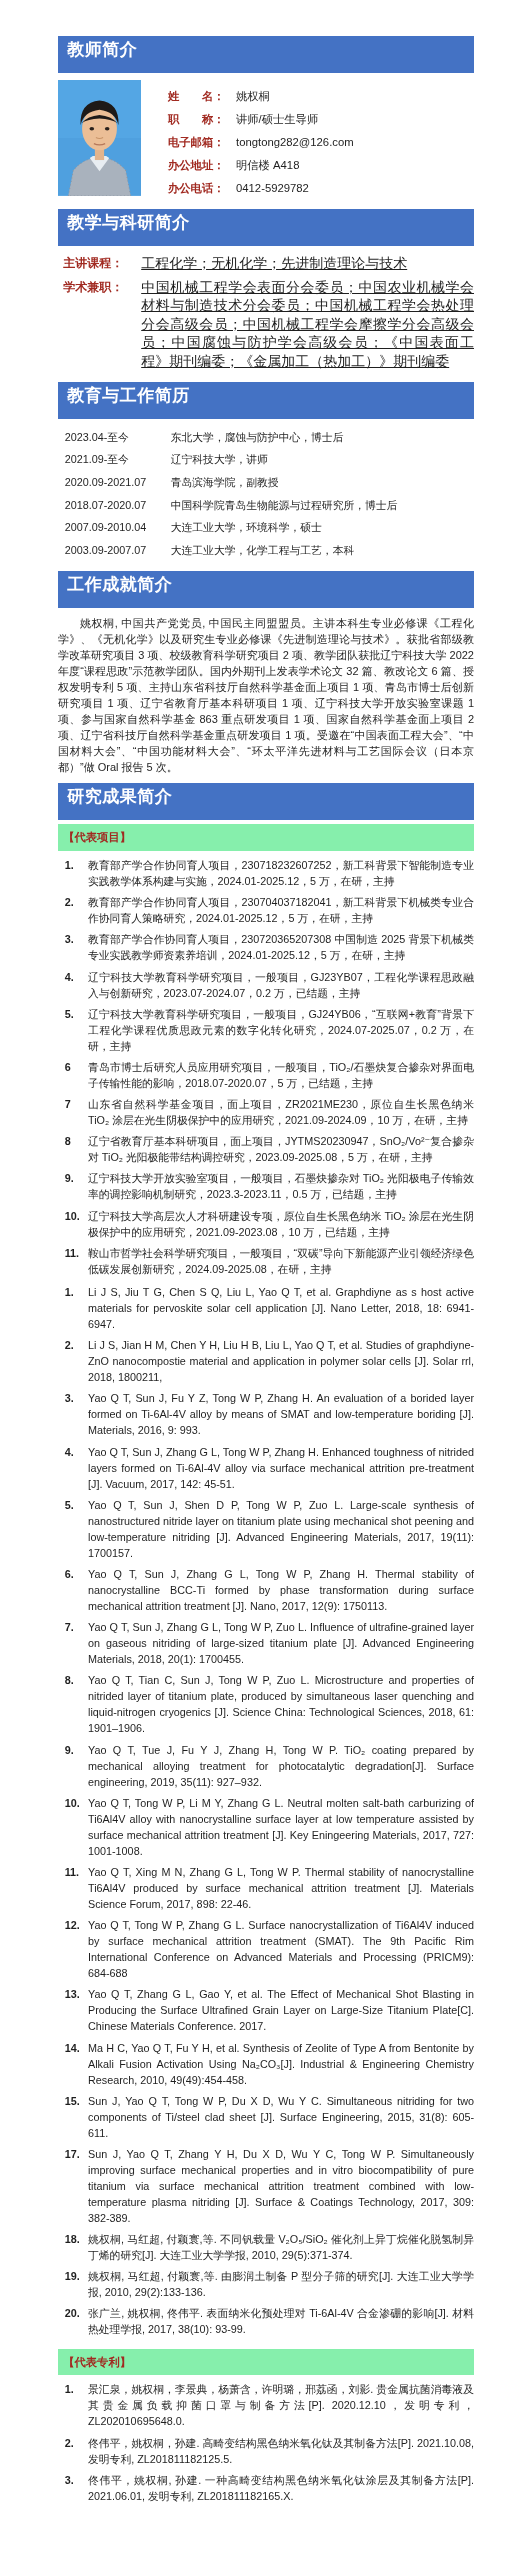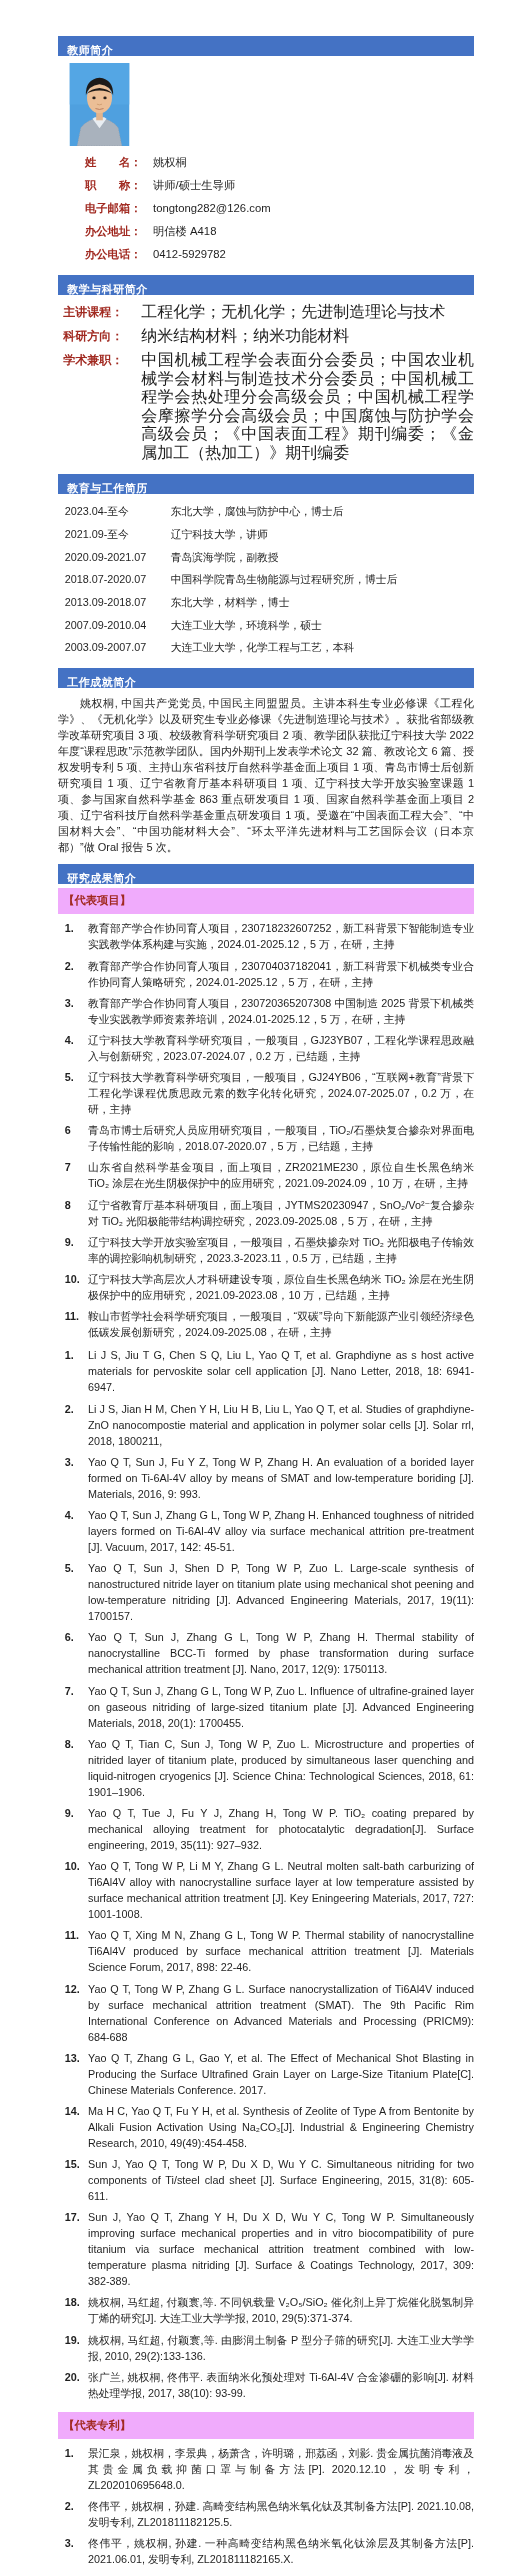"教师简介" .banner { font-size: 11px -> 17px; height: 20px -> 37px }
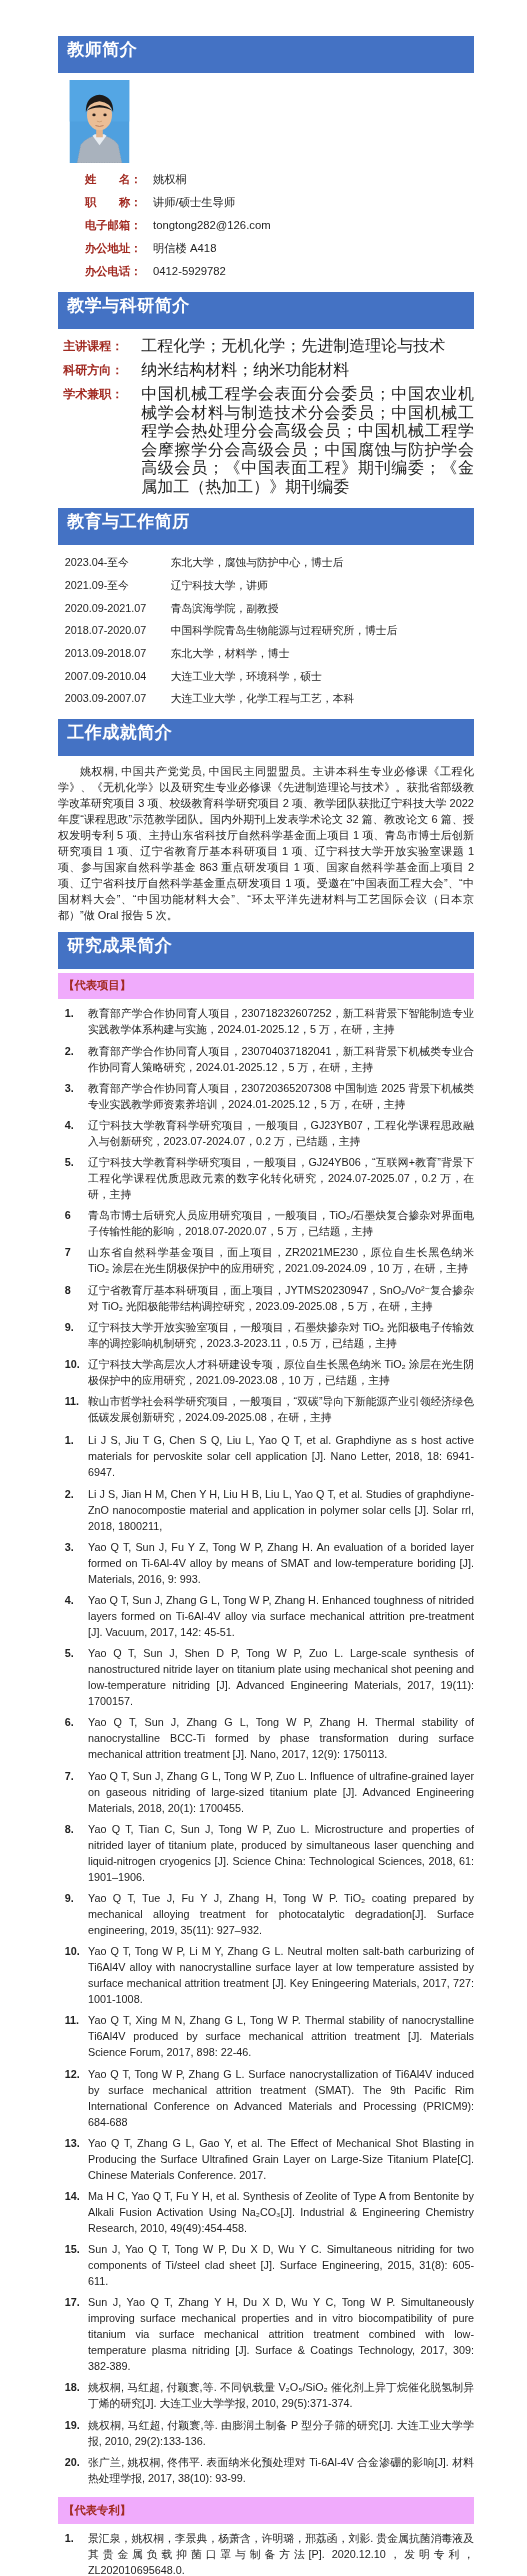"姓 名：" .profile-row { flex-direction: column -> none }
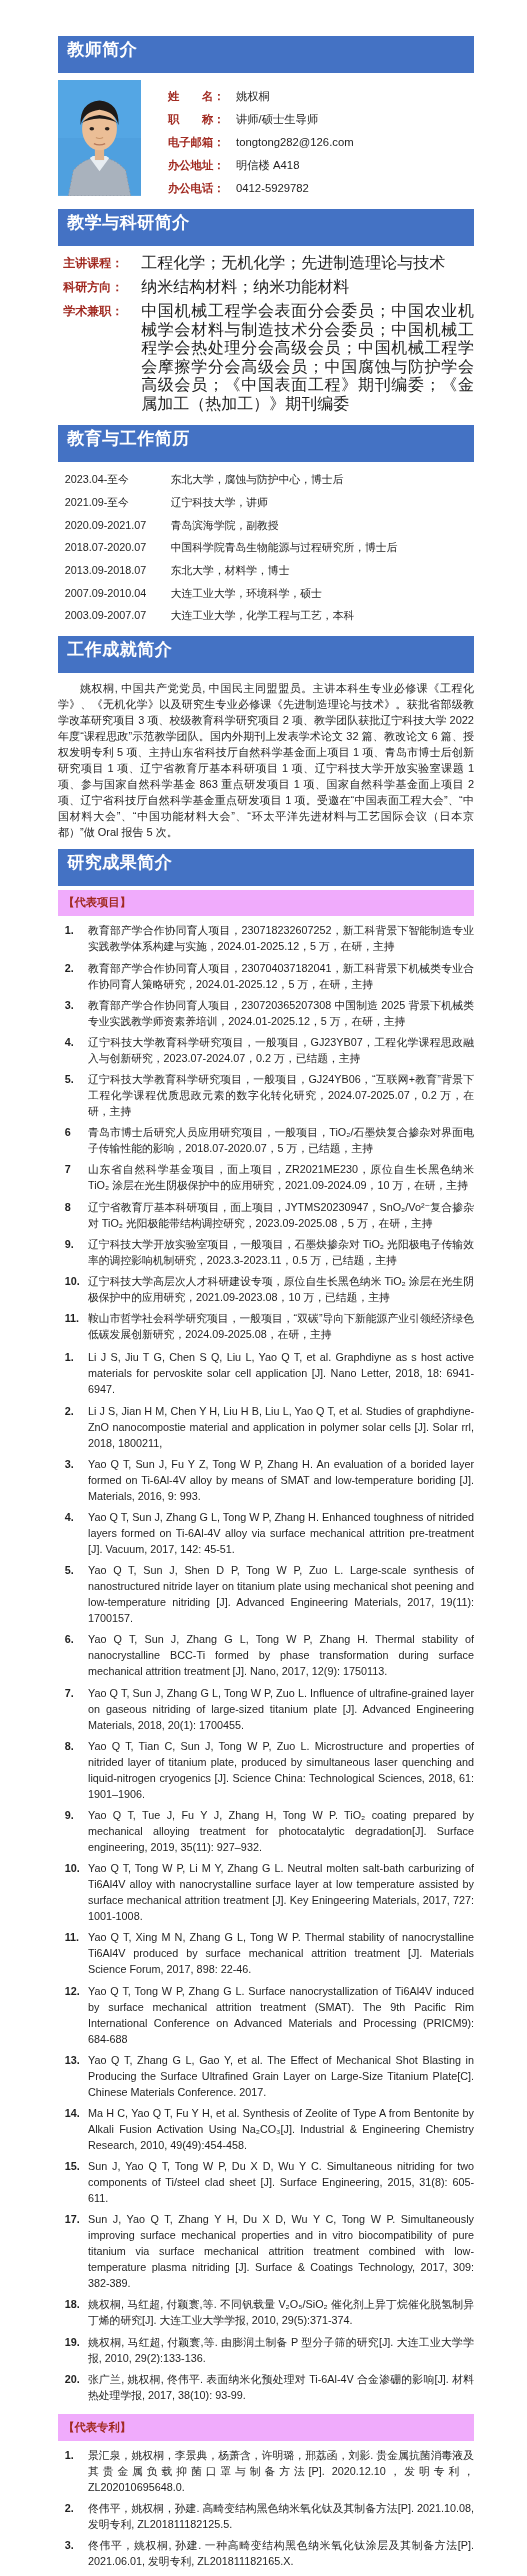"工程化学；无机化学；先进制造理论与技术" .tvalue { font-size: 16px -> 14px; text-decoration: none -> underline }
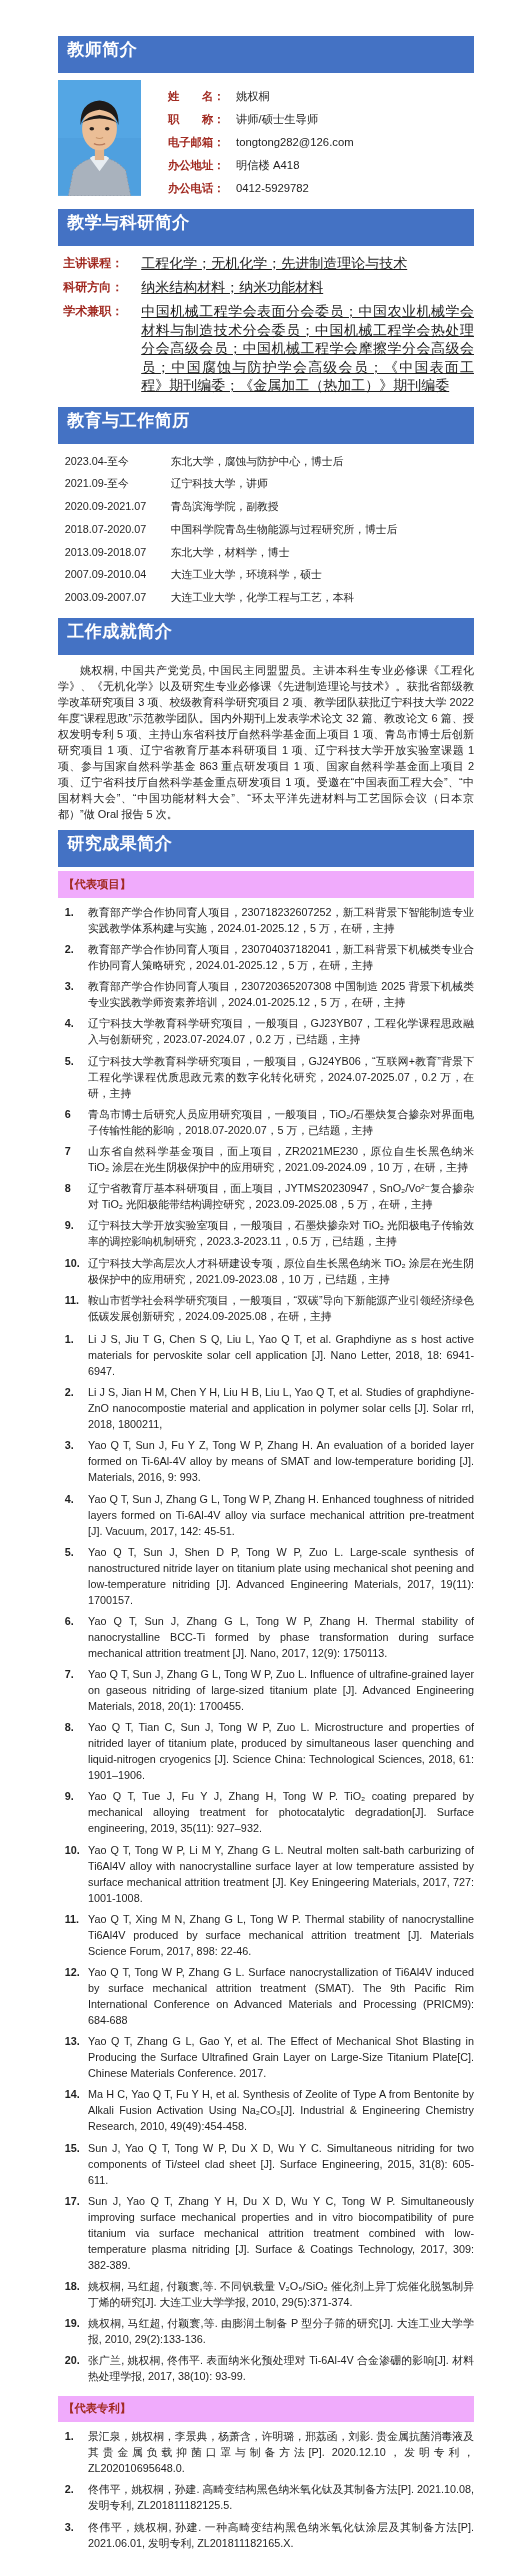"科研方向：" div.trow { html: <div> <span>科研方向：</span> <span>纳米结构材料；纳米功能材料</span> </div> -> none }
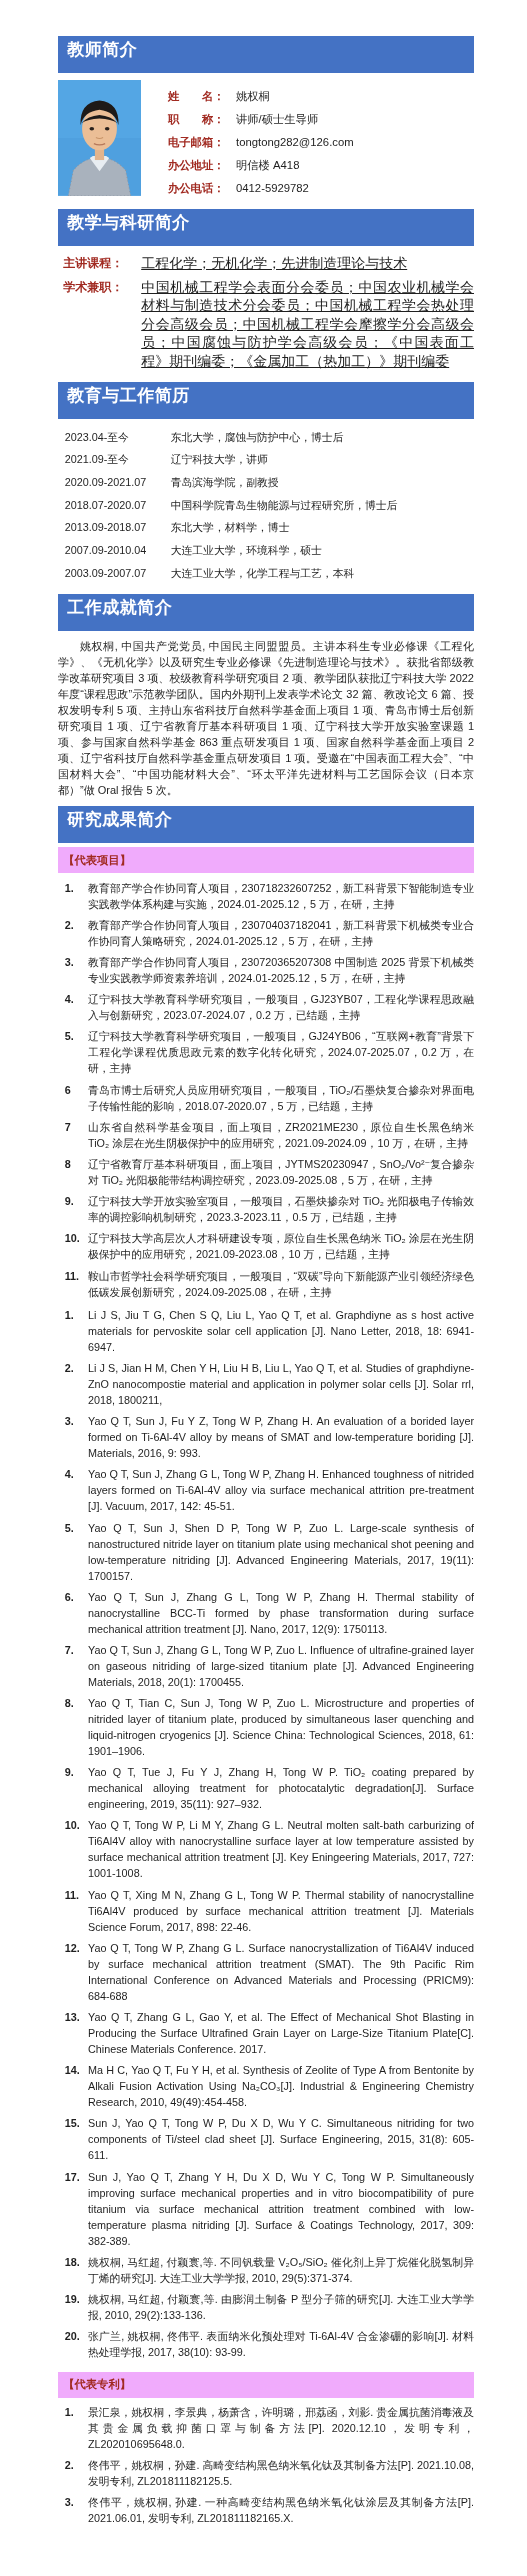"2013.09-2018.07" div.erow { html: <div> <span>2013.09-2018.07</span> <span>东北大学，材料学，博士</span> </div> -> none }
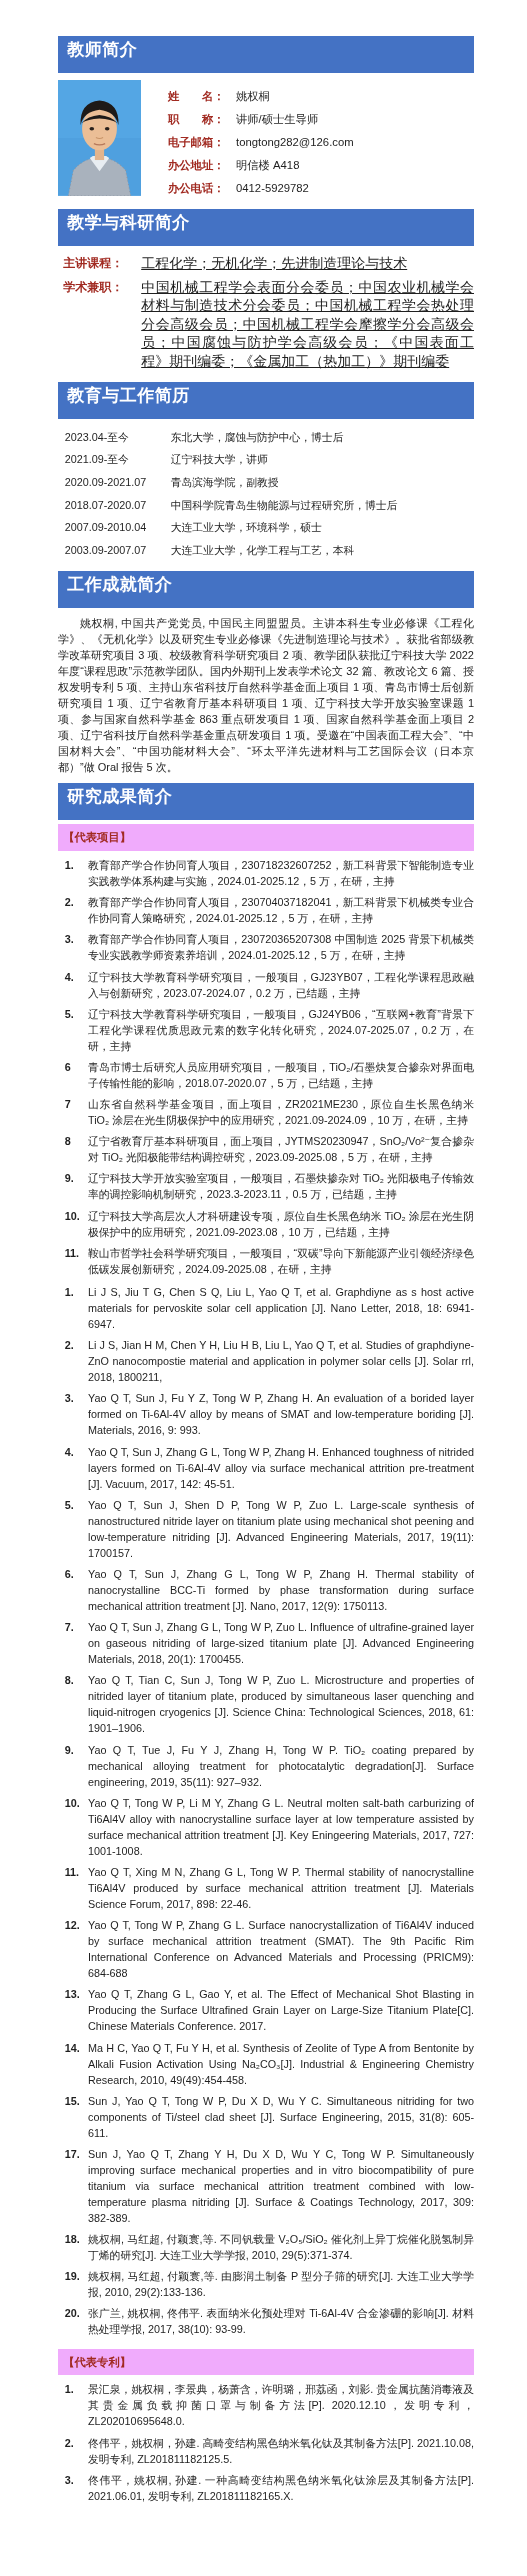"【代表项目】" .subhead { background: #f0abfc -> #86efac }
